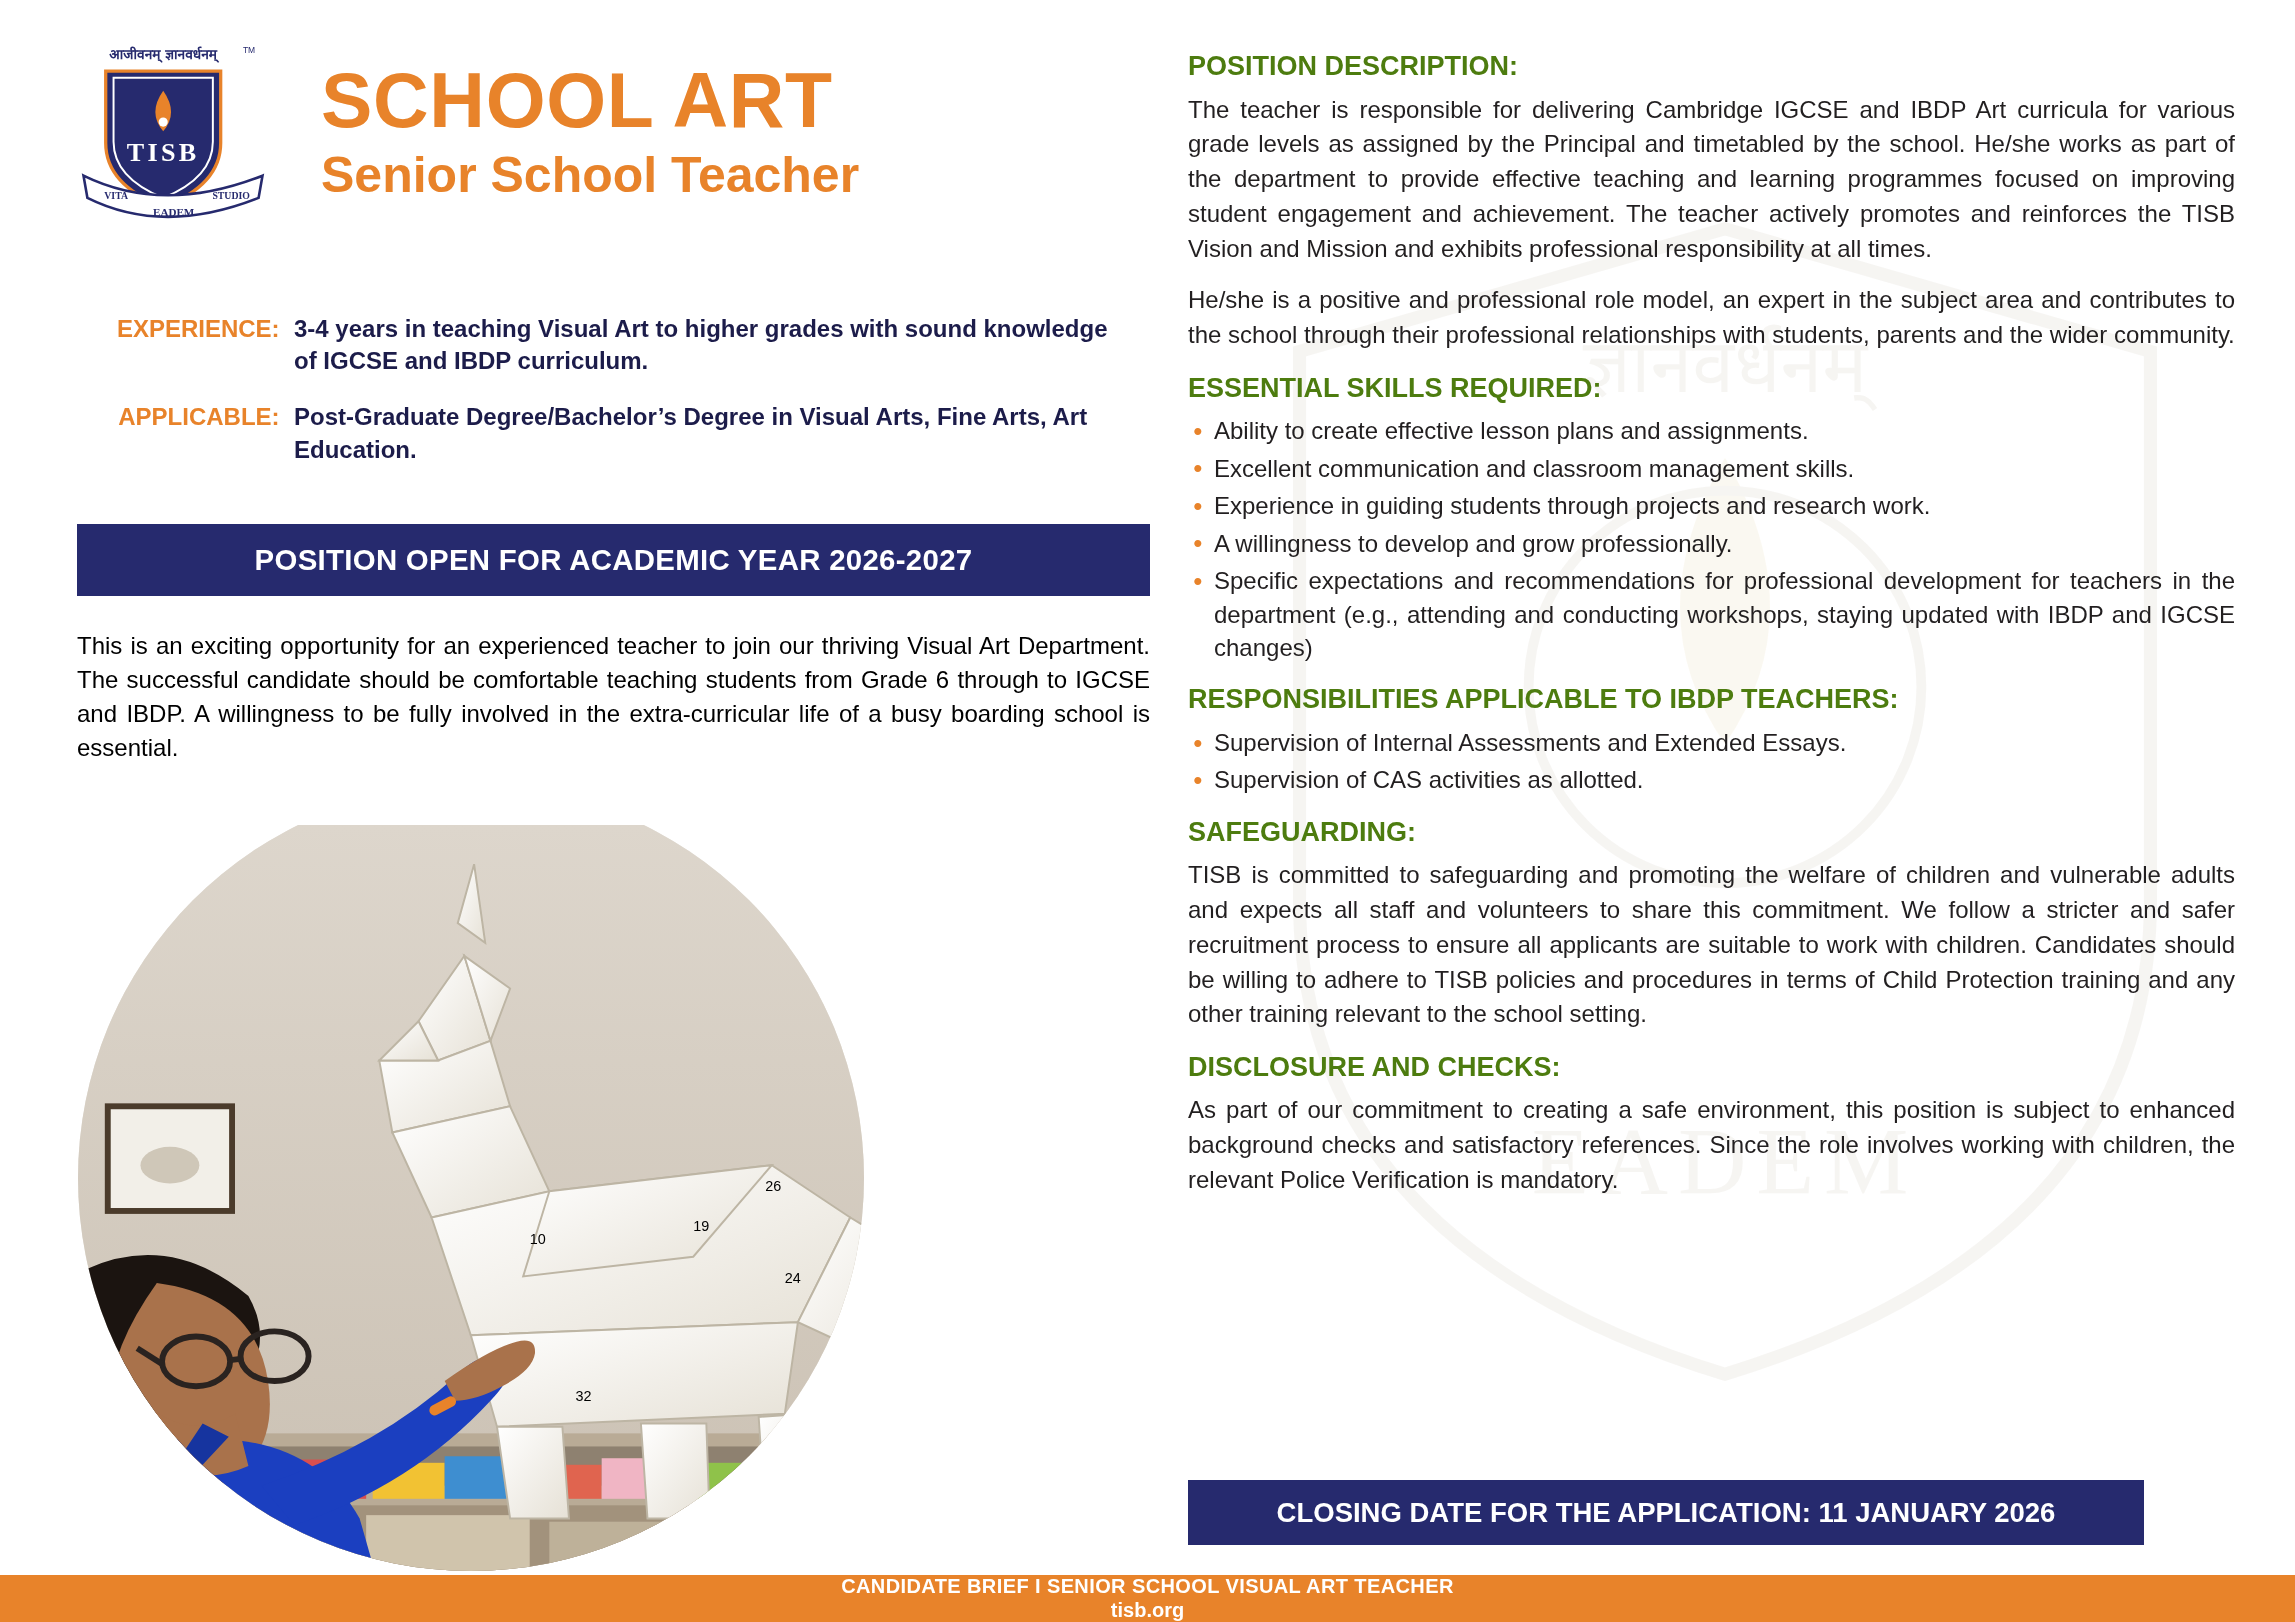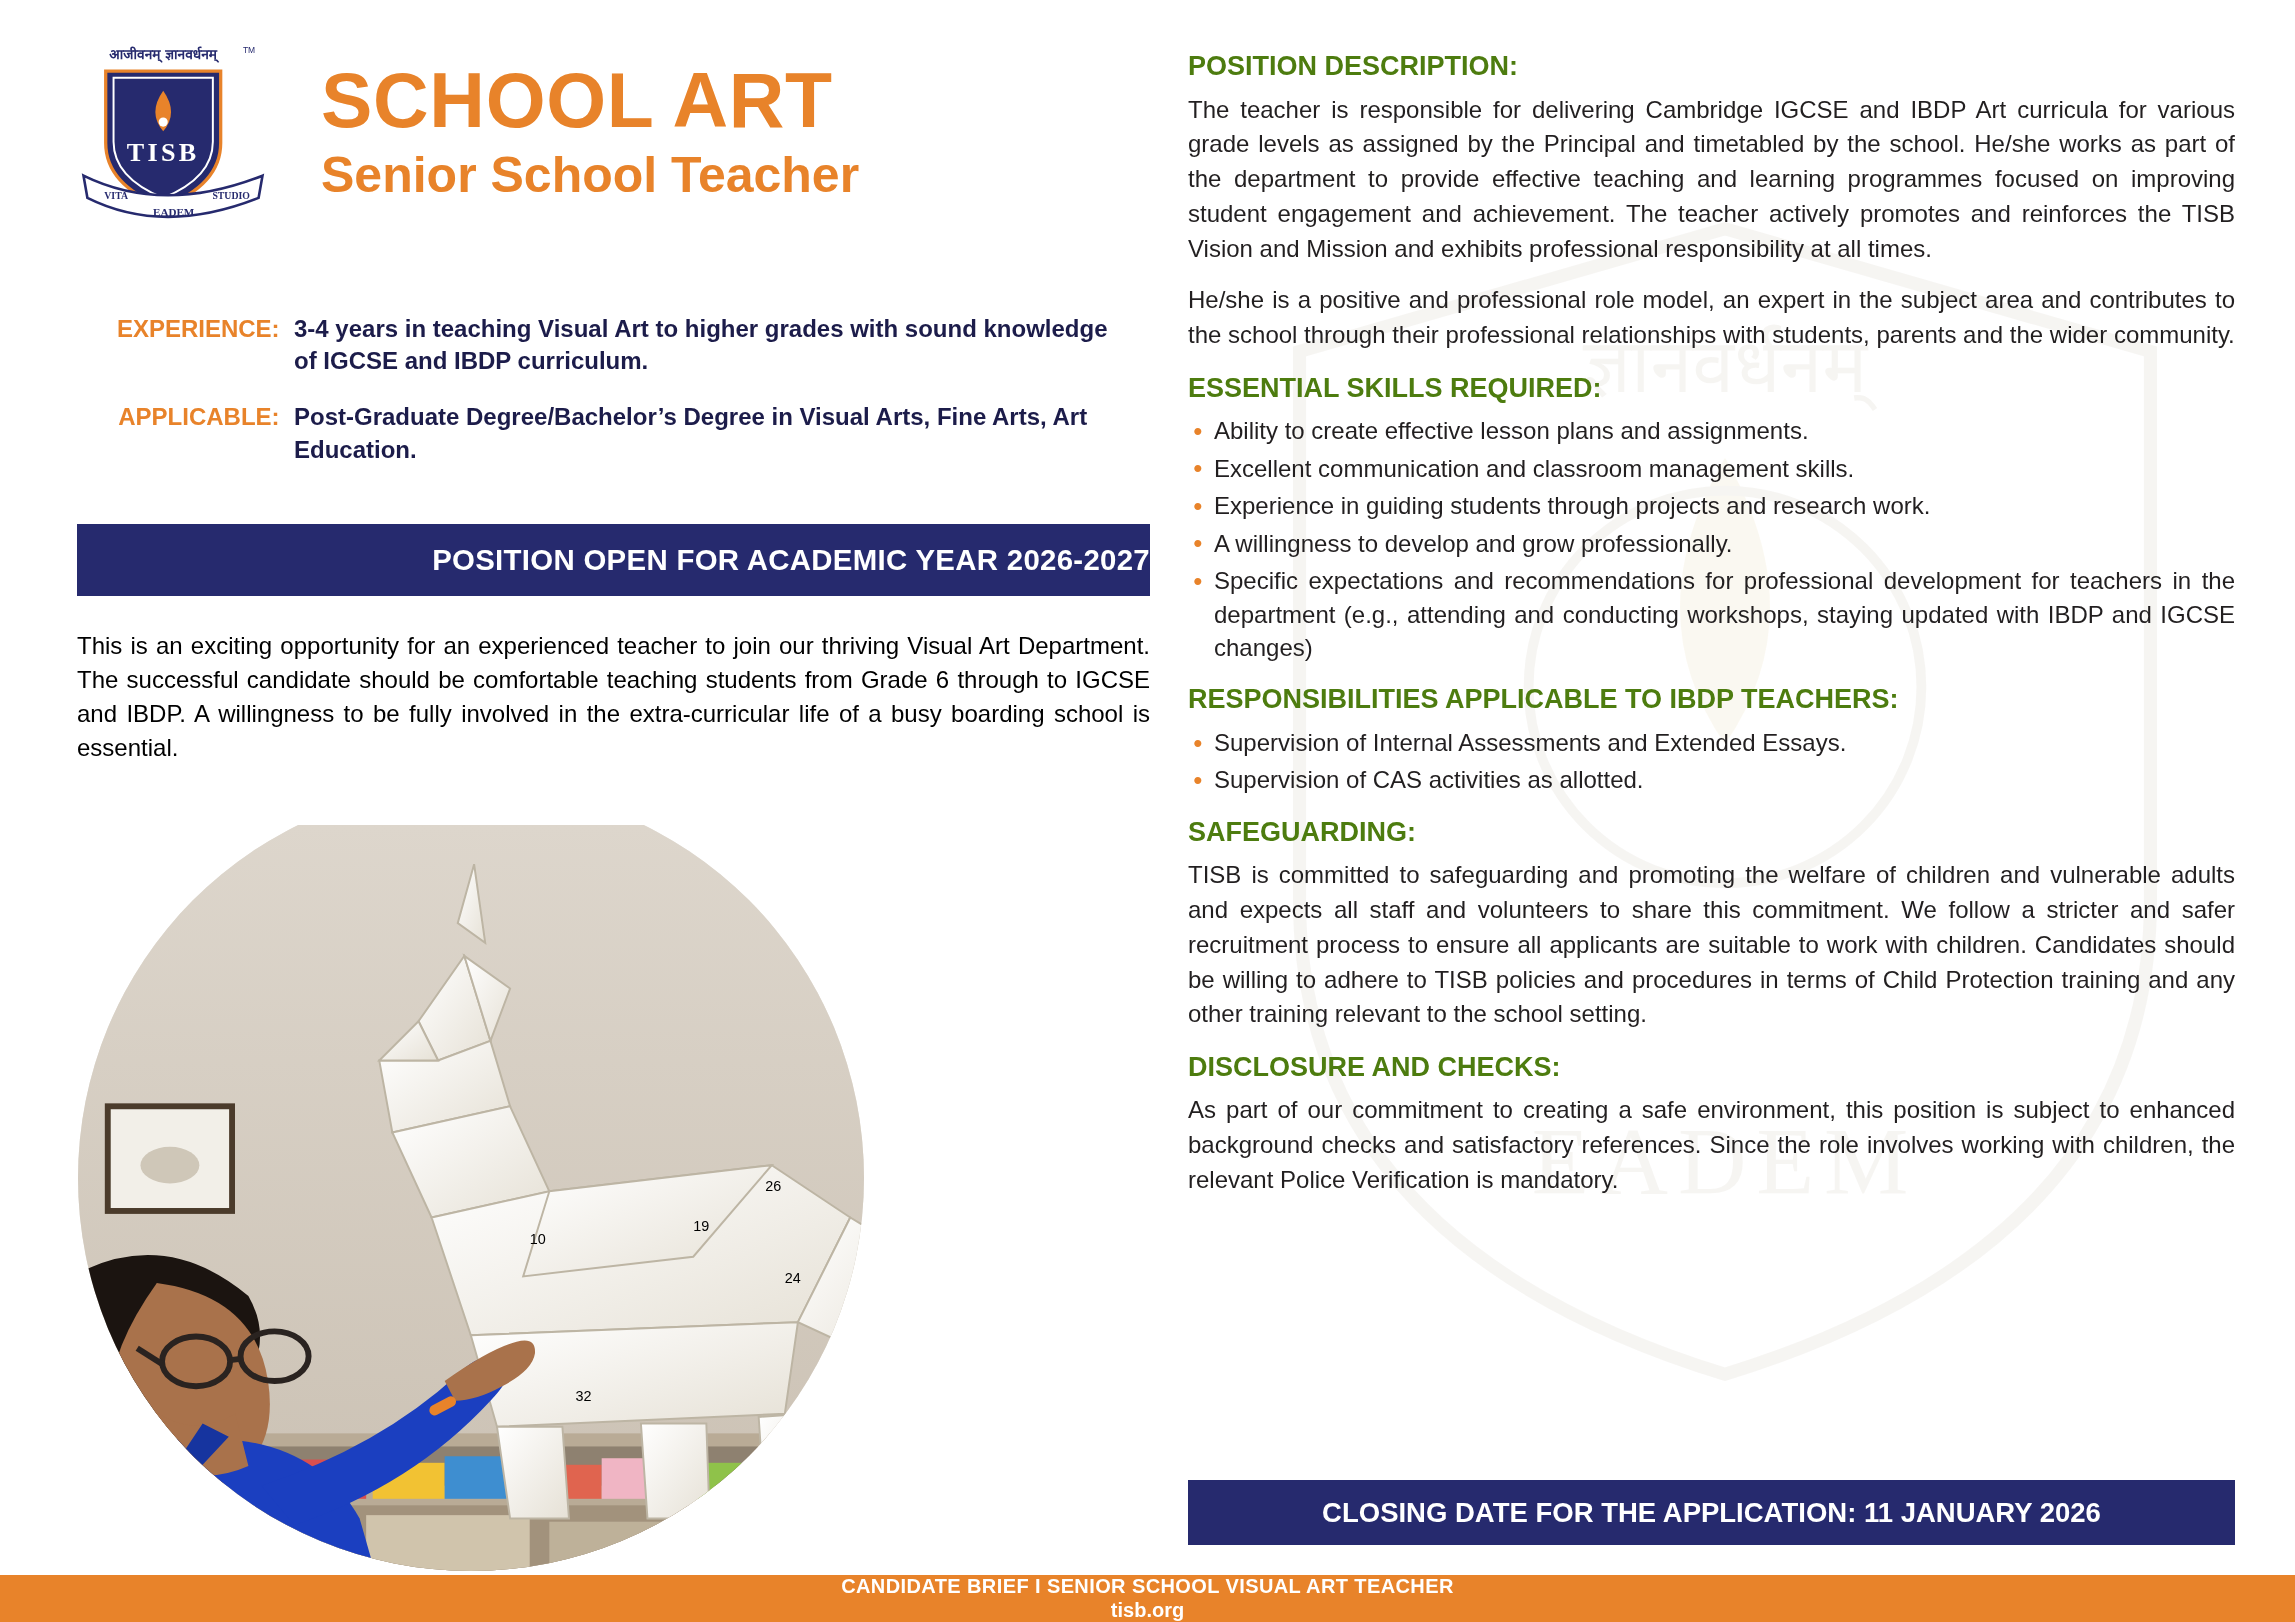"POSITION OPEN FOR ACADEMIC YEAR" .banner { justify-content: flex-end -> center }
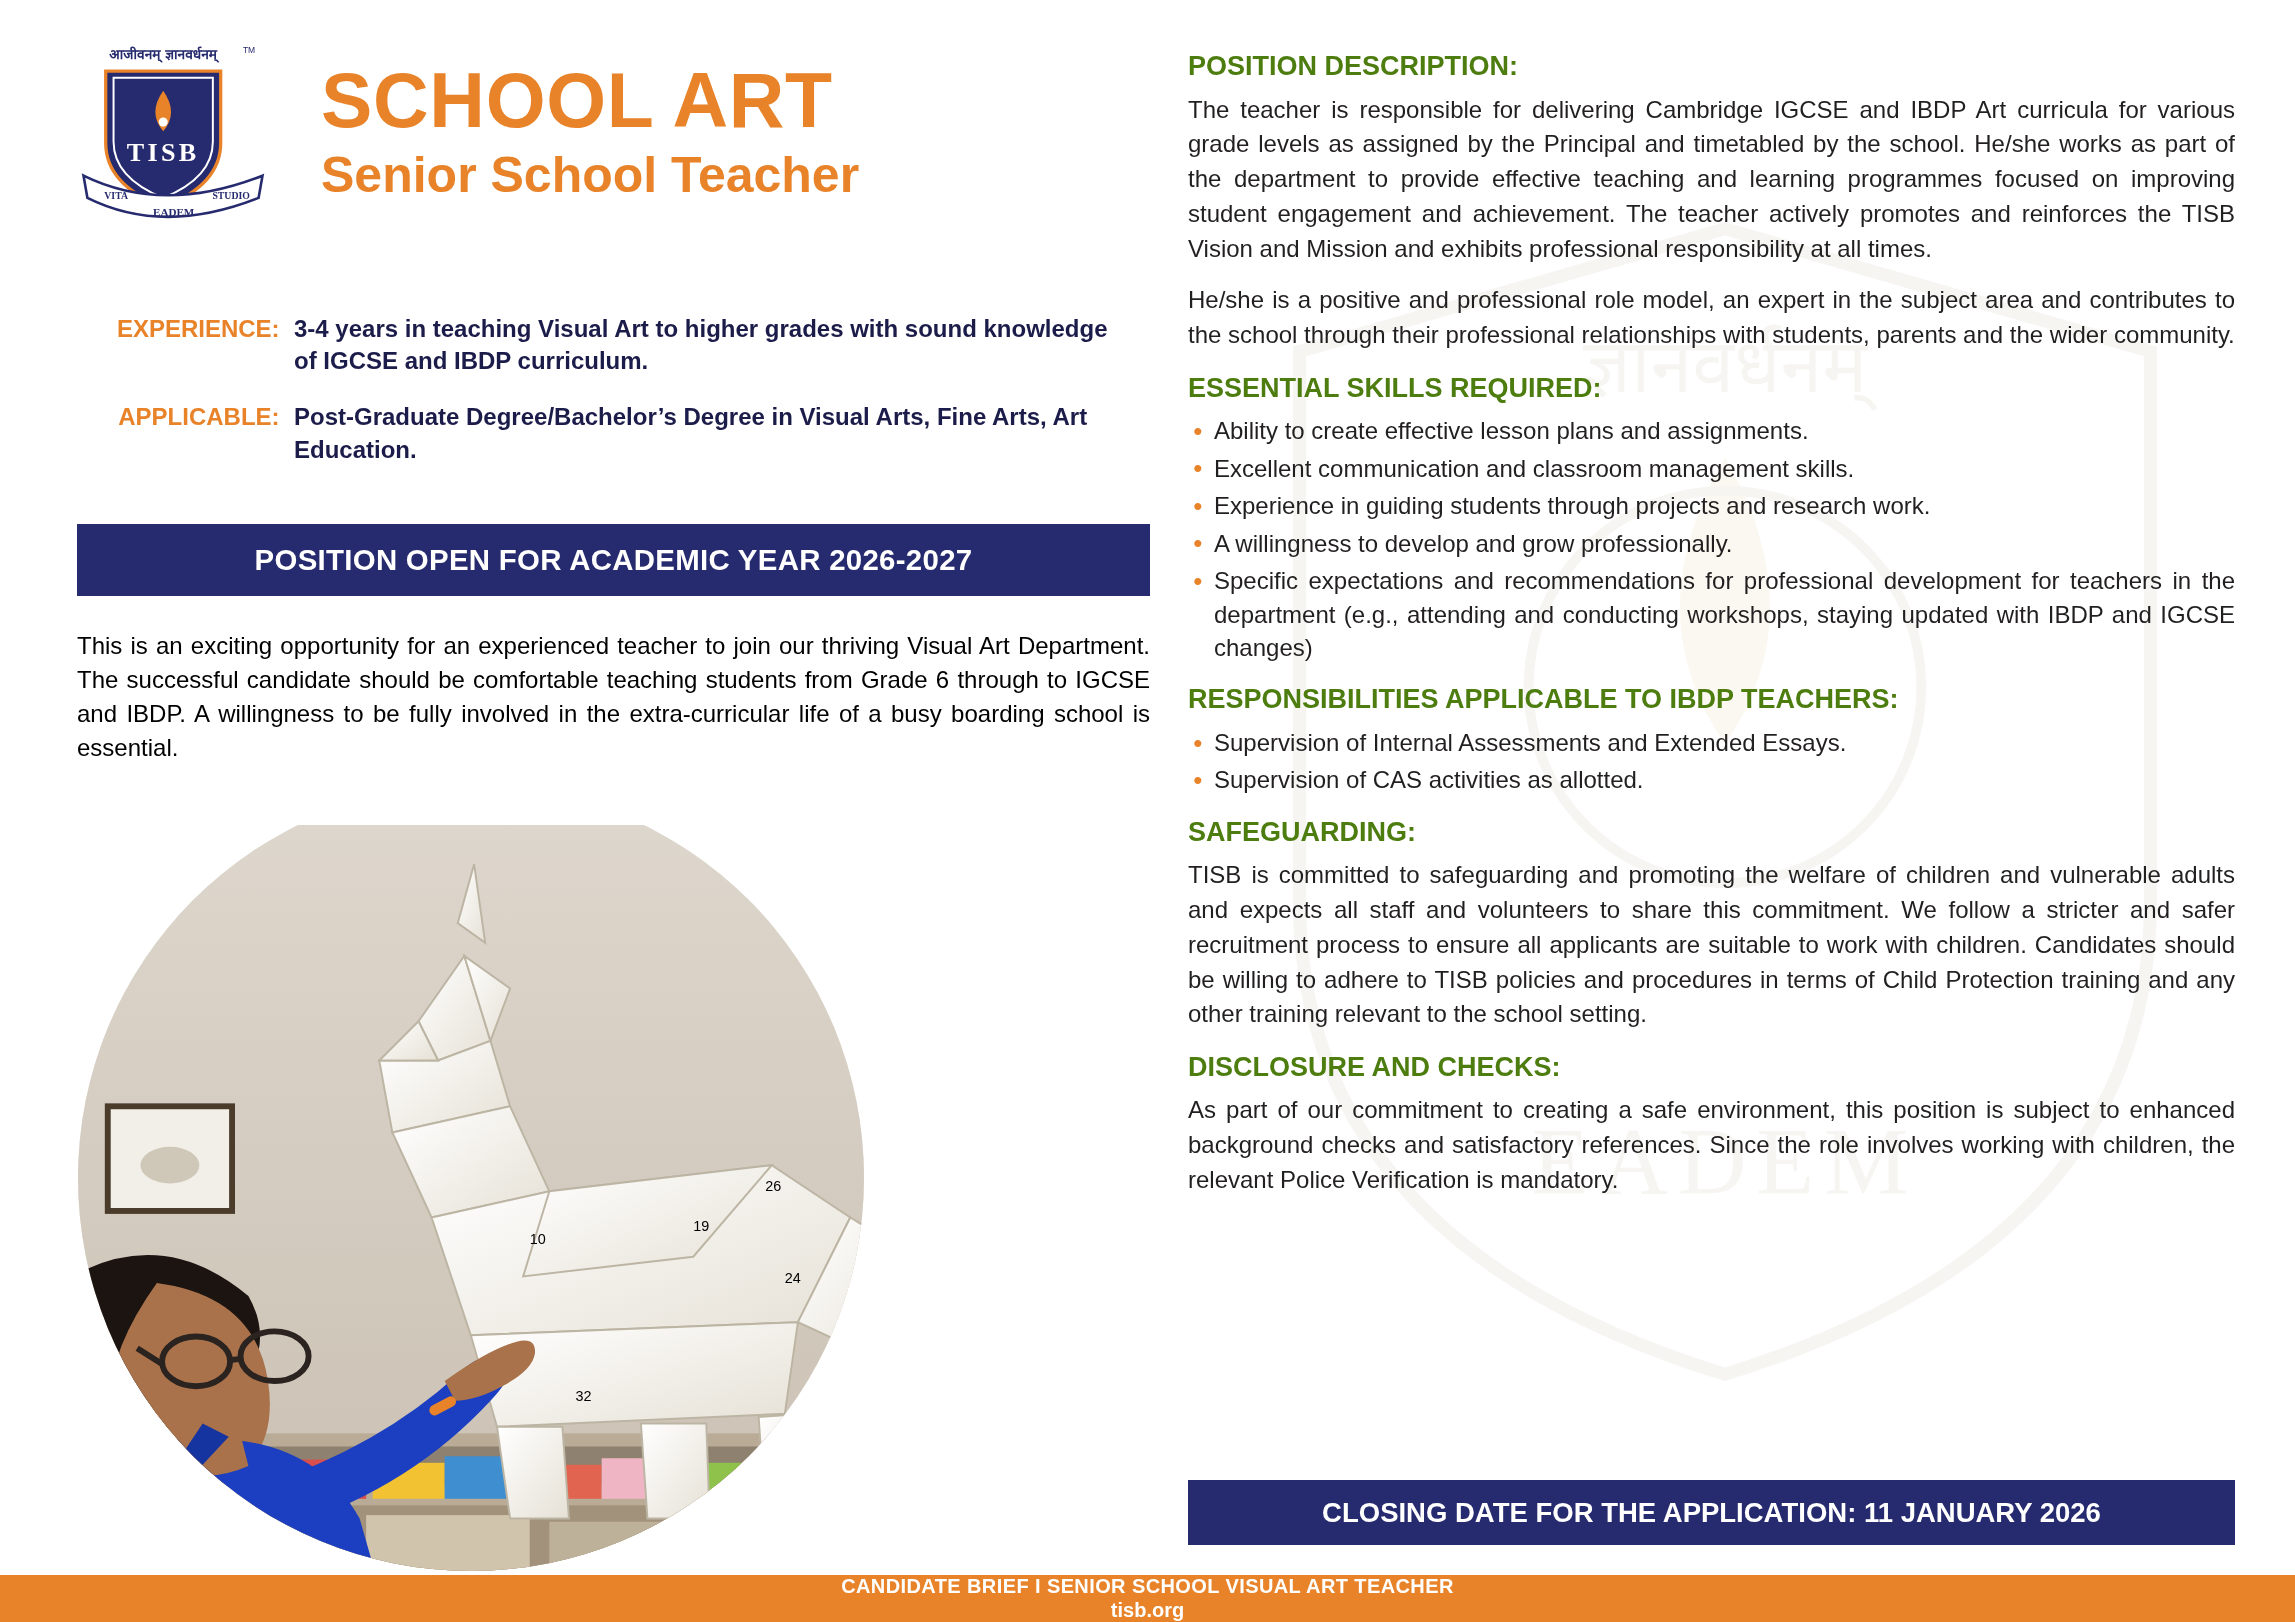"CLOSING DATE FOR THE APPLICATION:" .closing { width: 1047px -> 956px }
